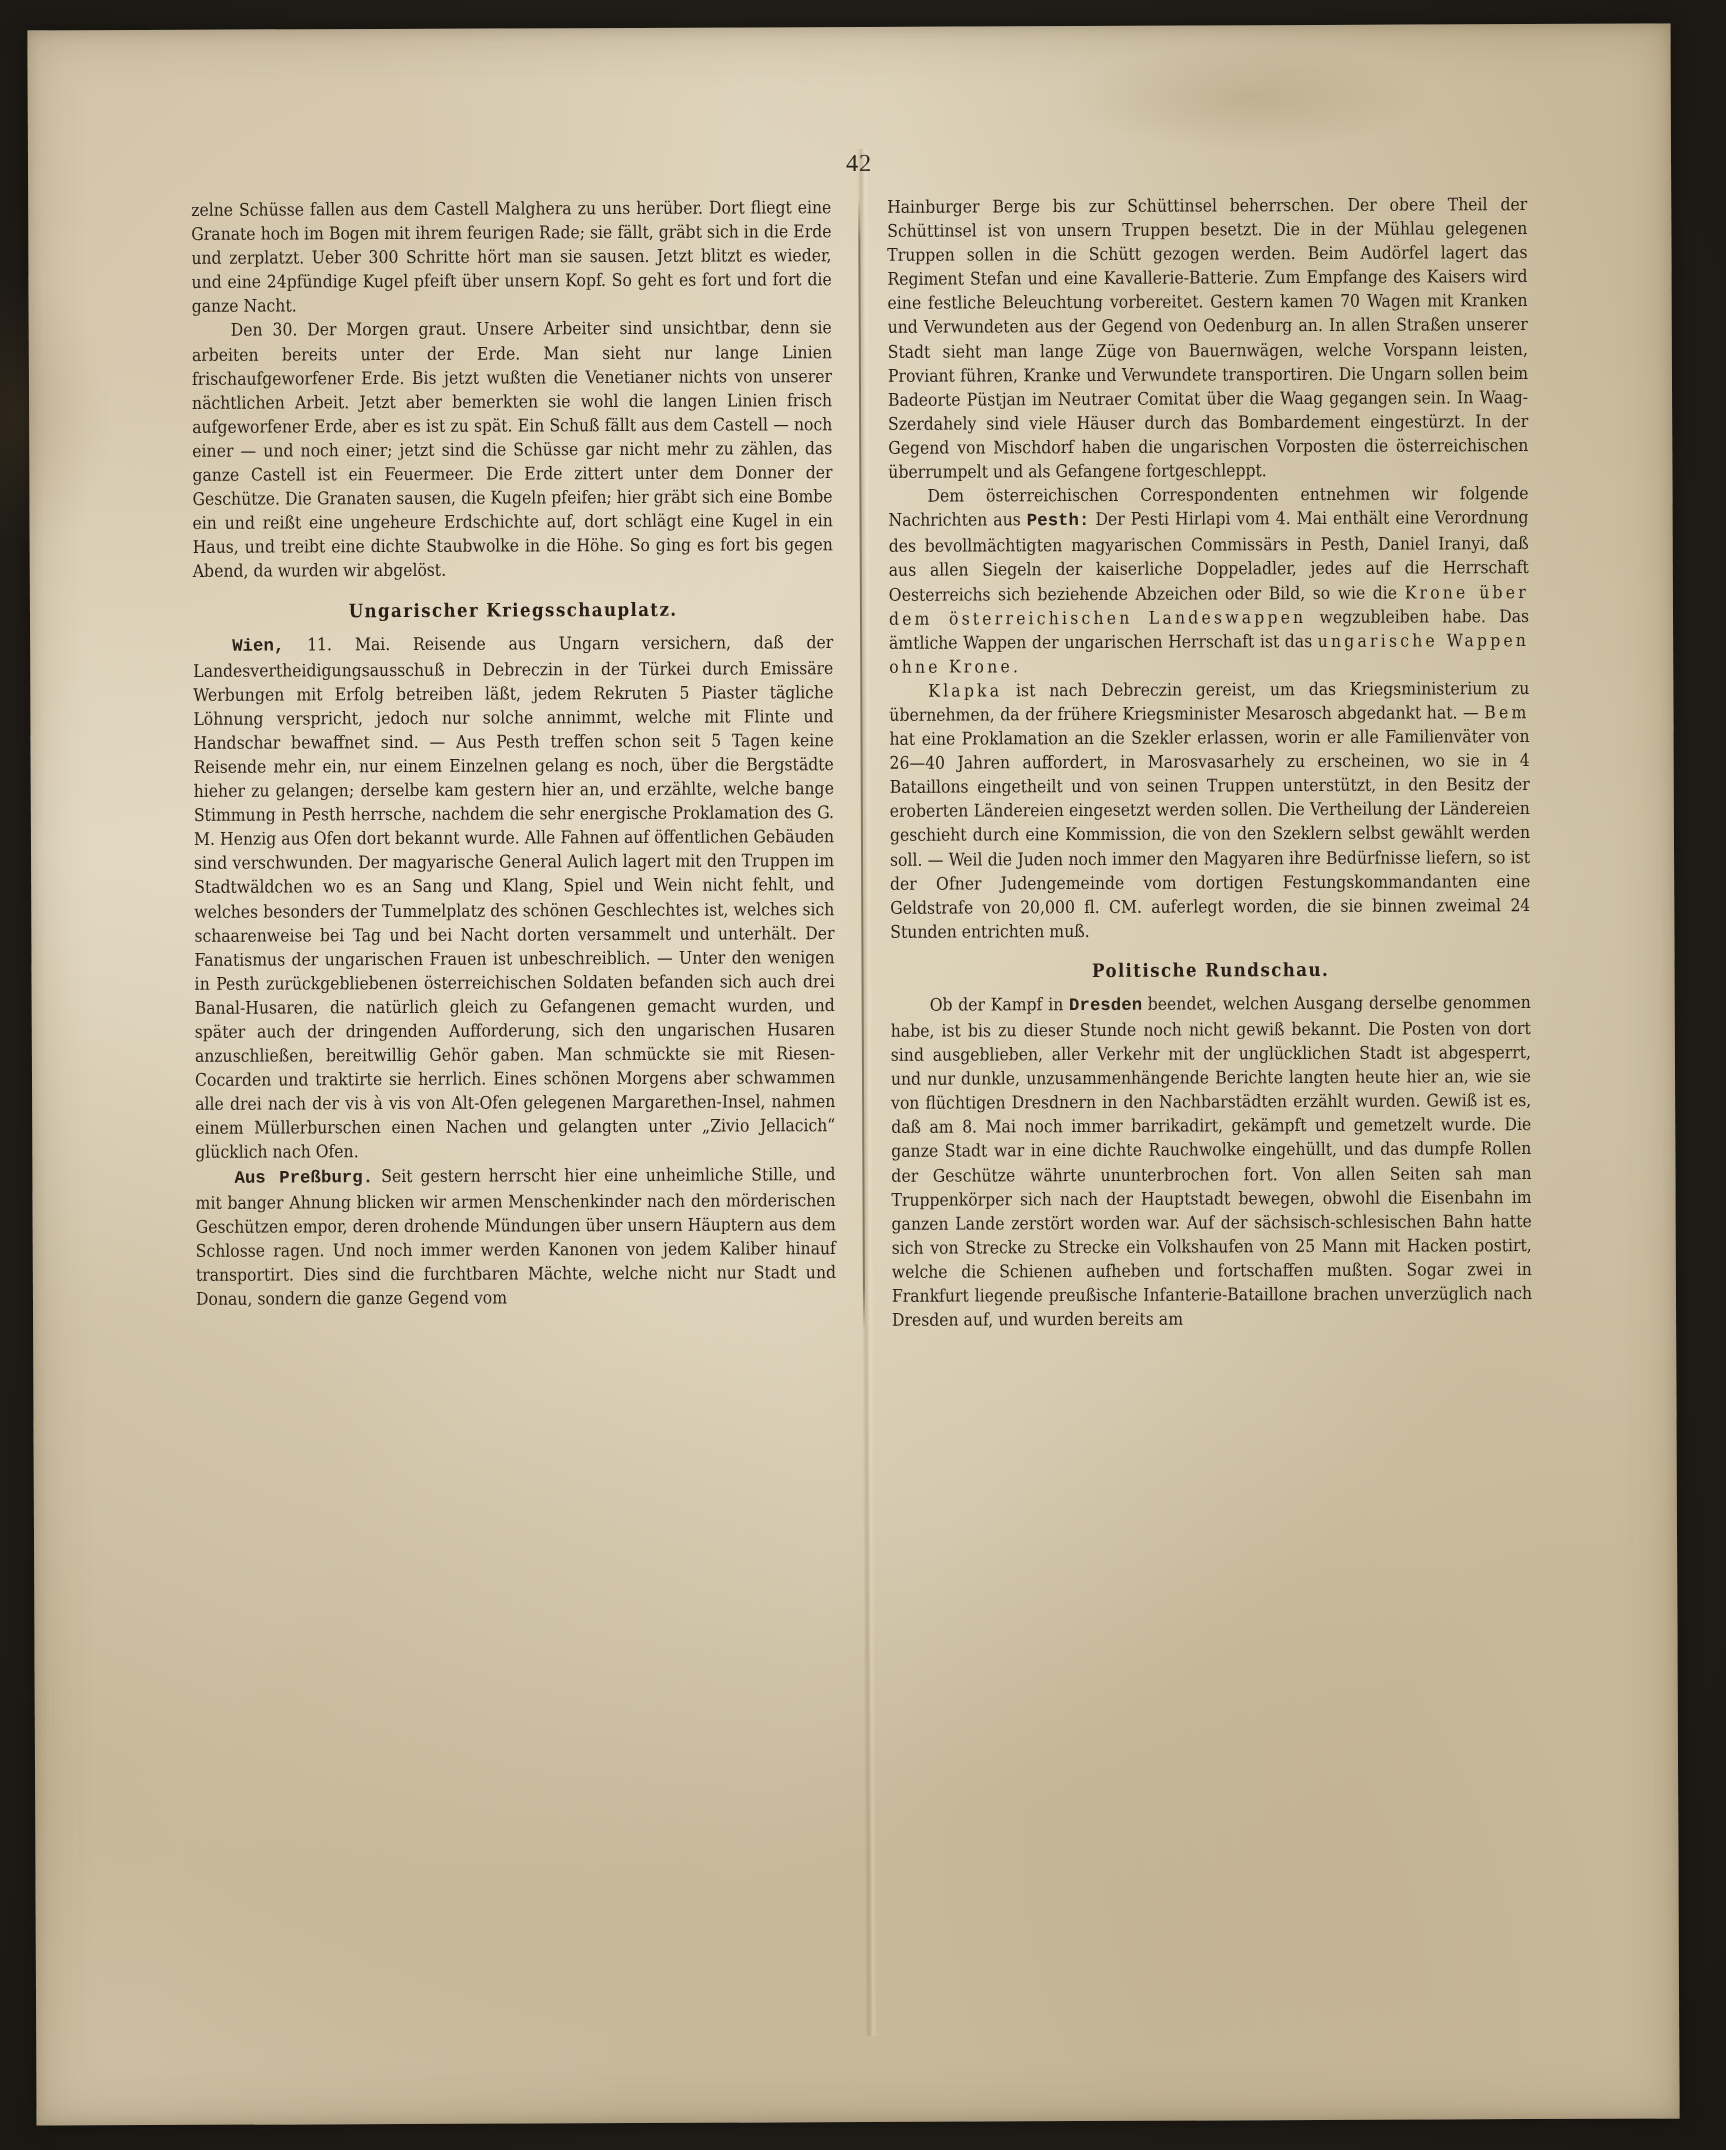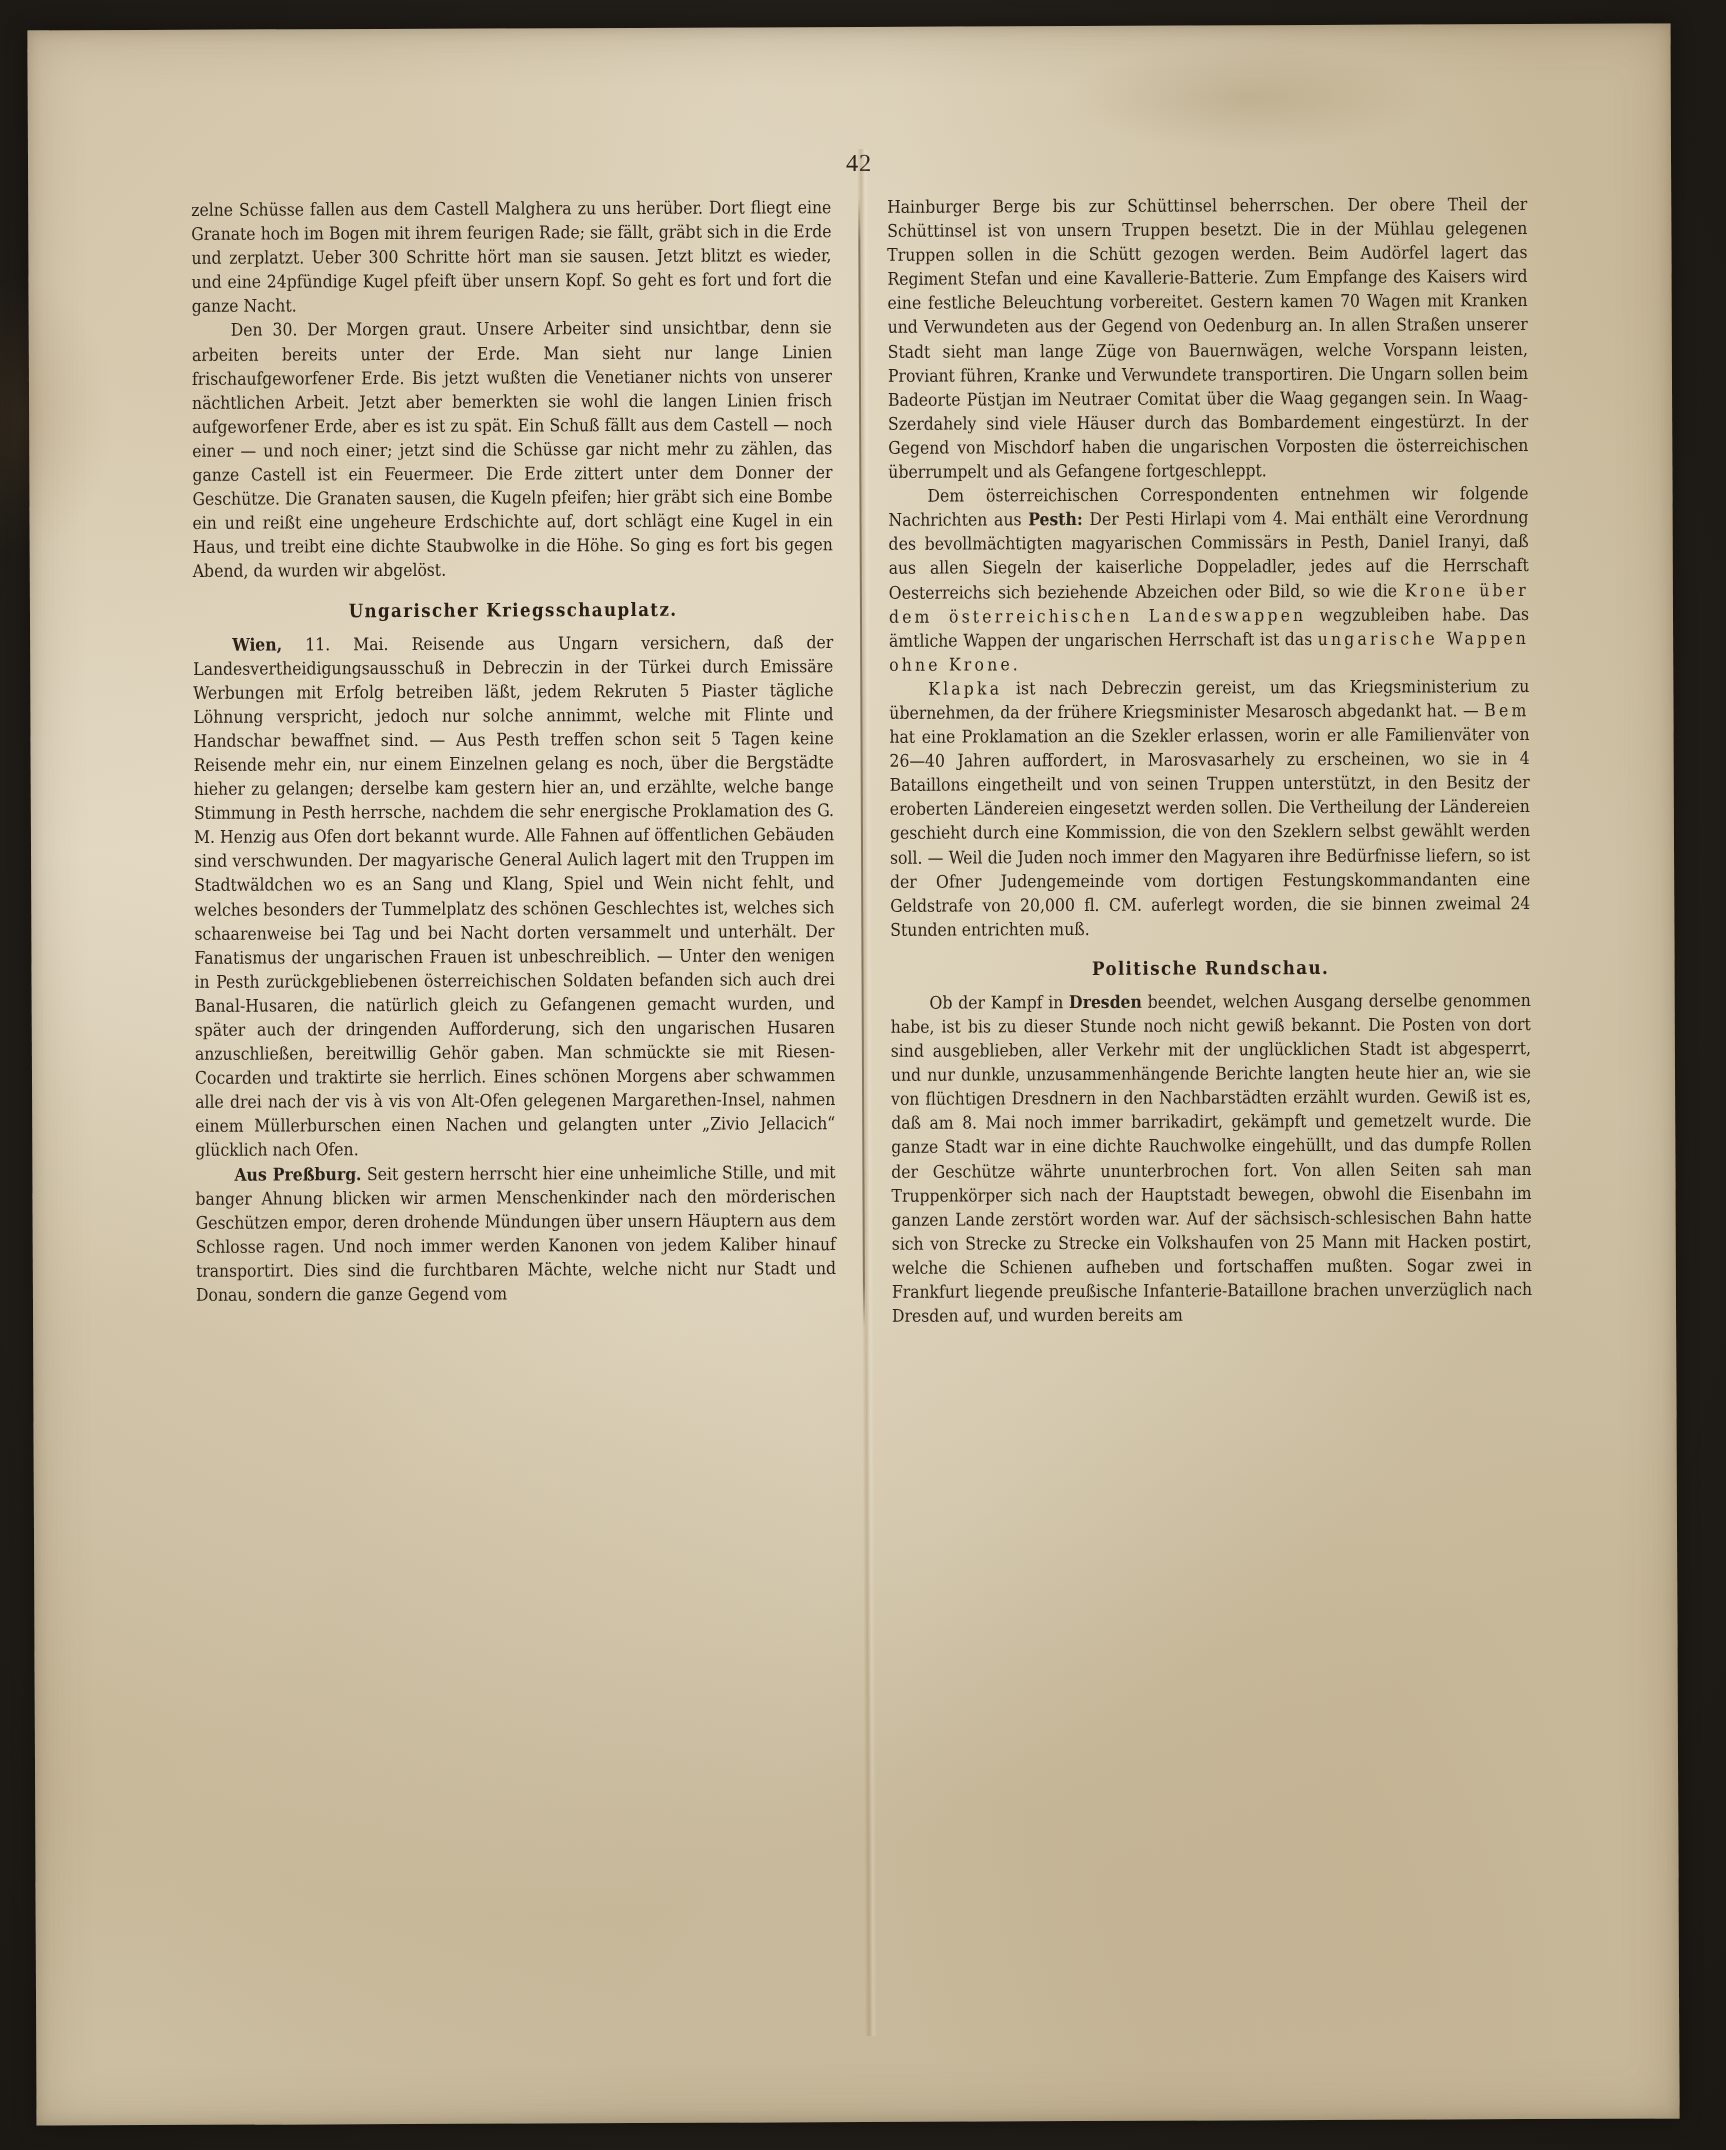"Pesth:" .lead { font-family: none -> Liberation Mono, monospace }
